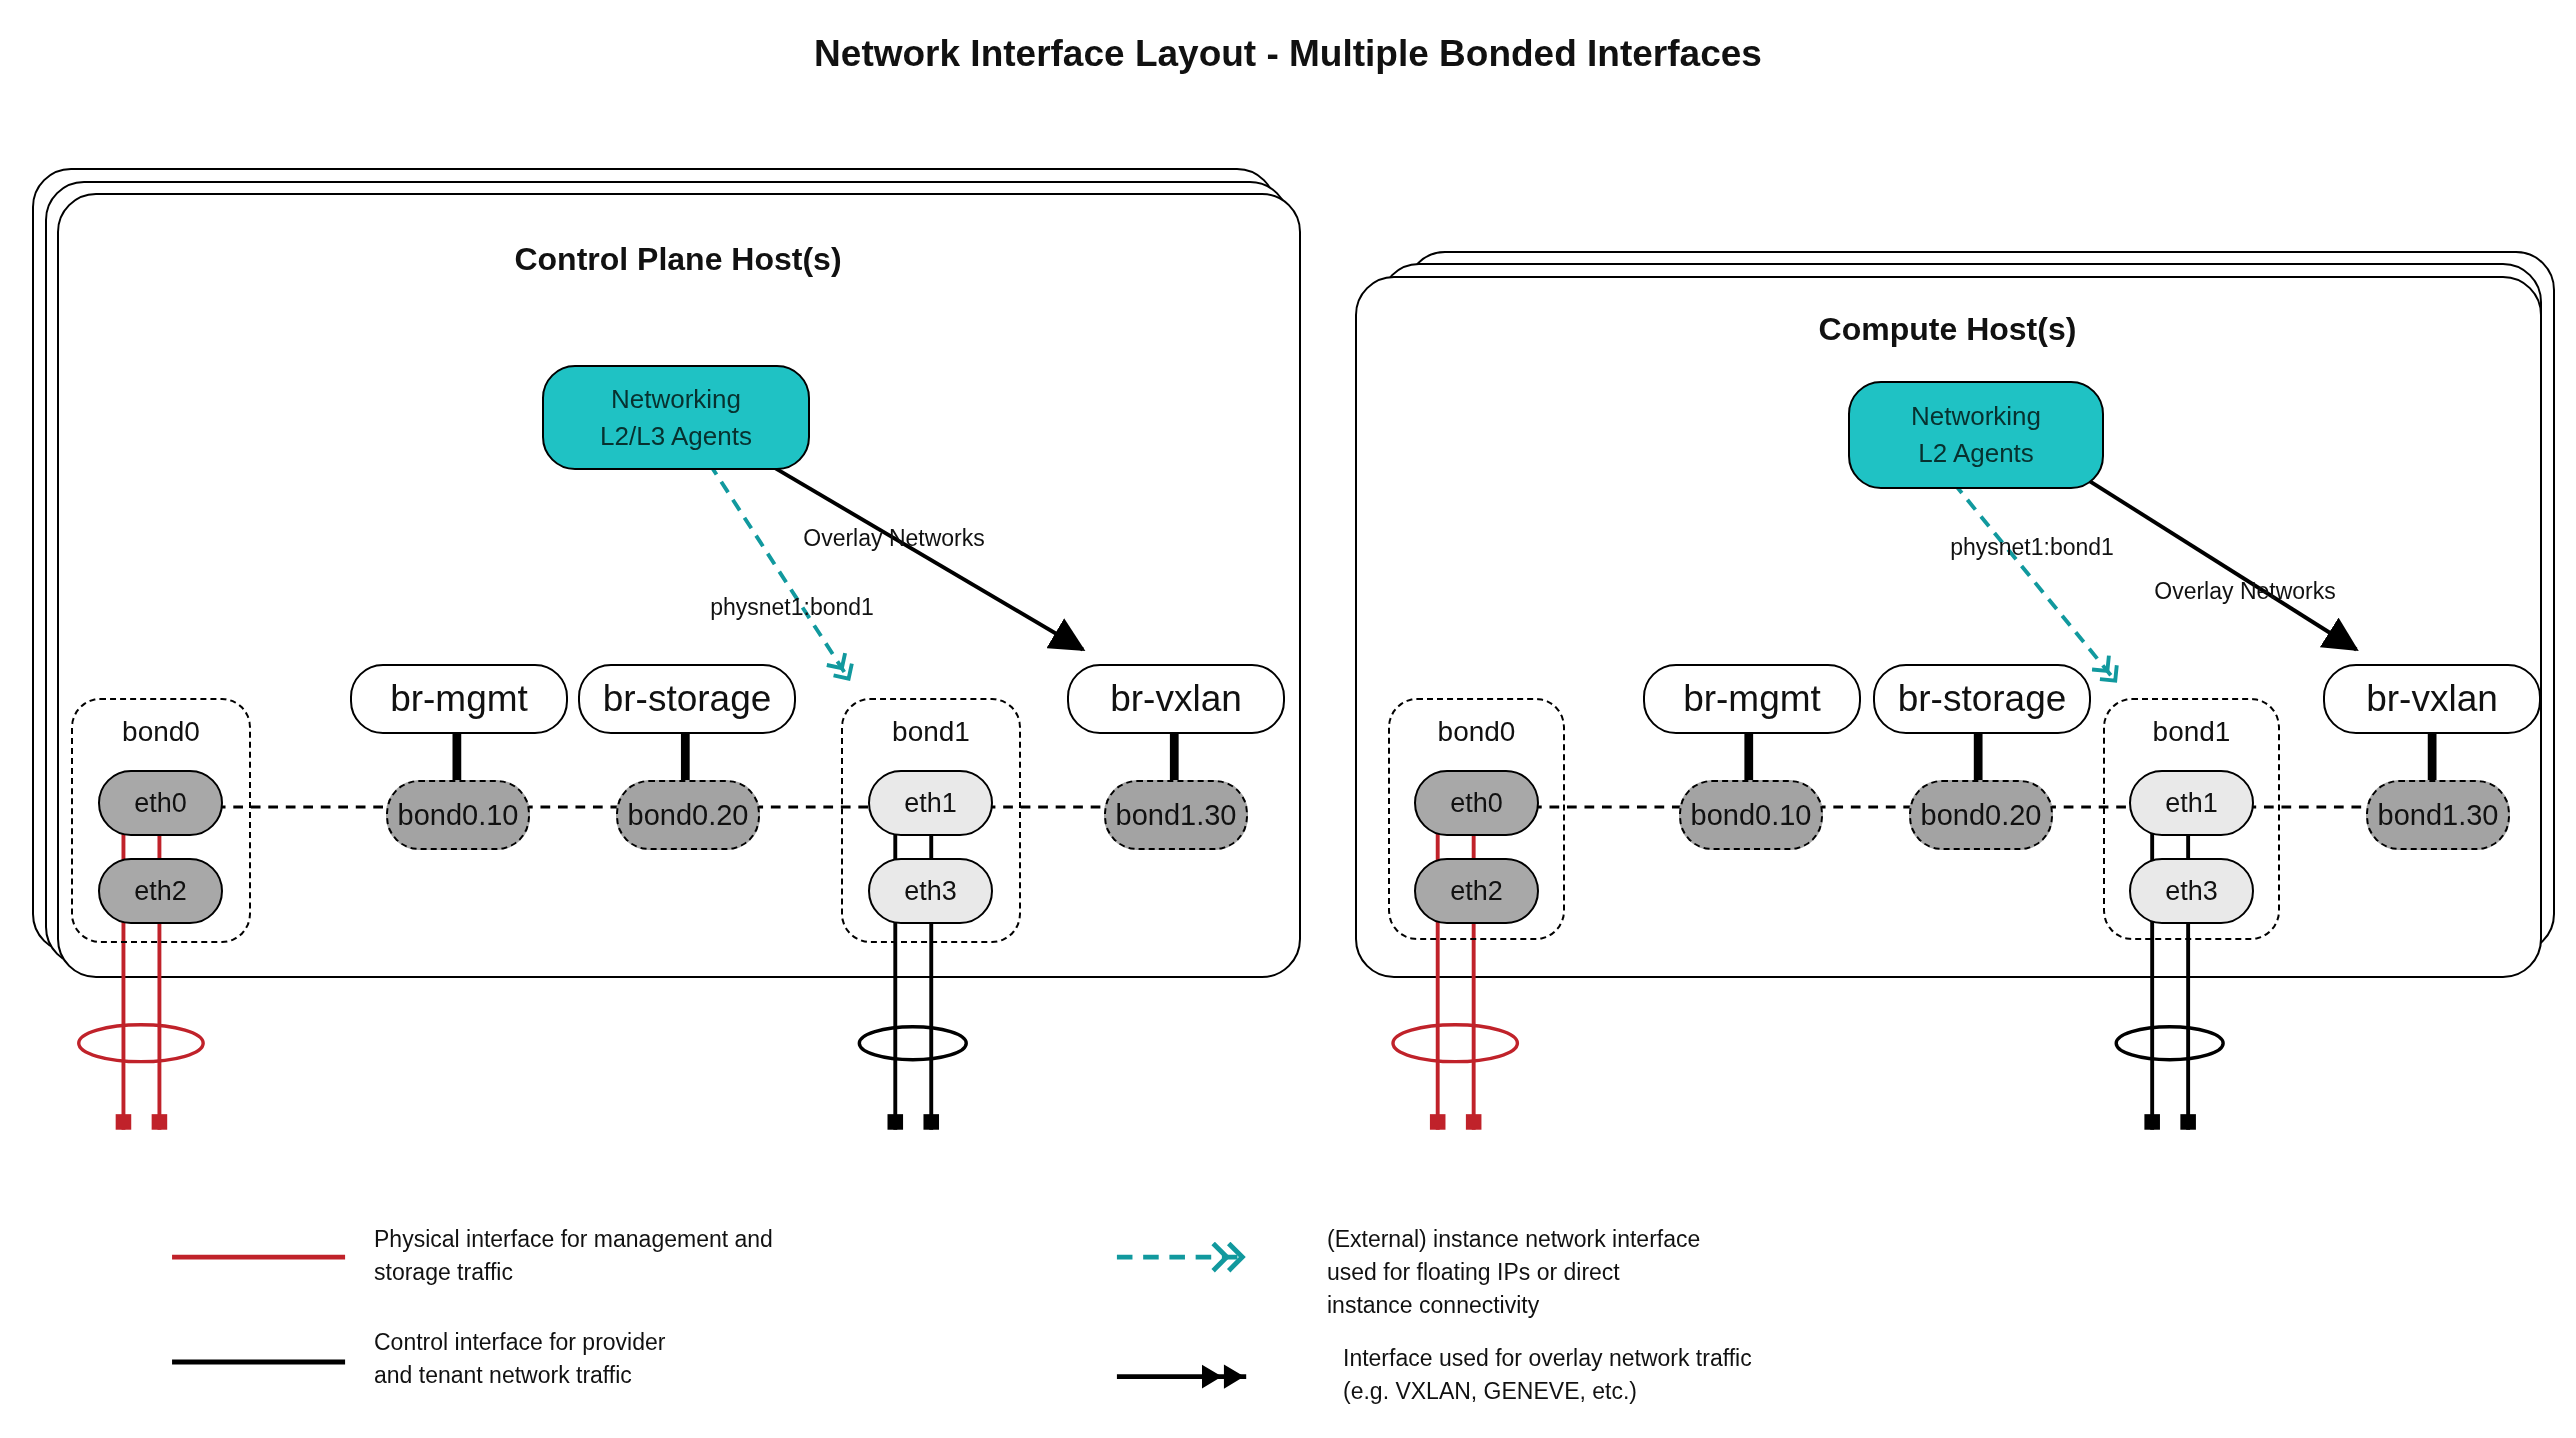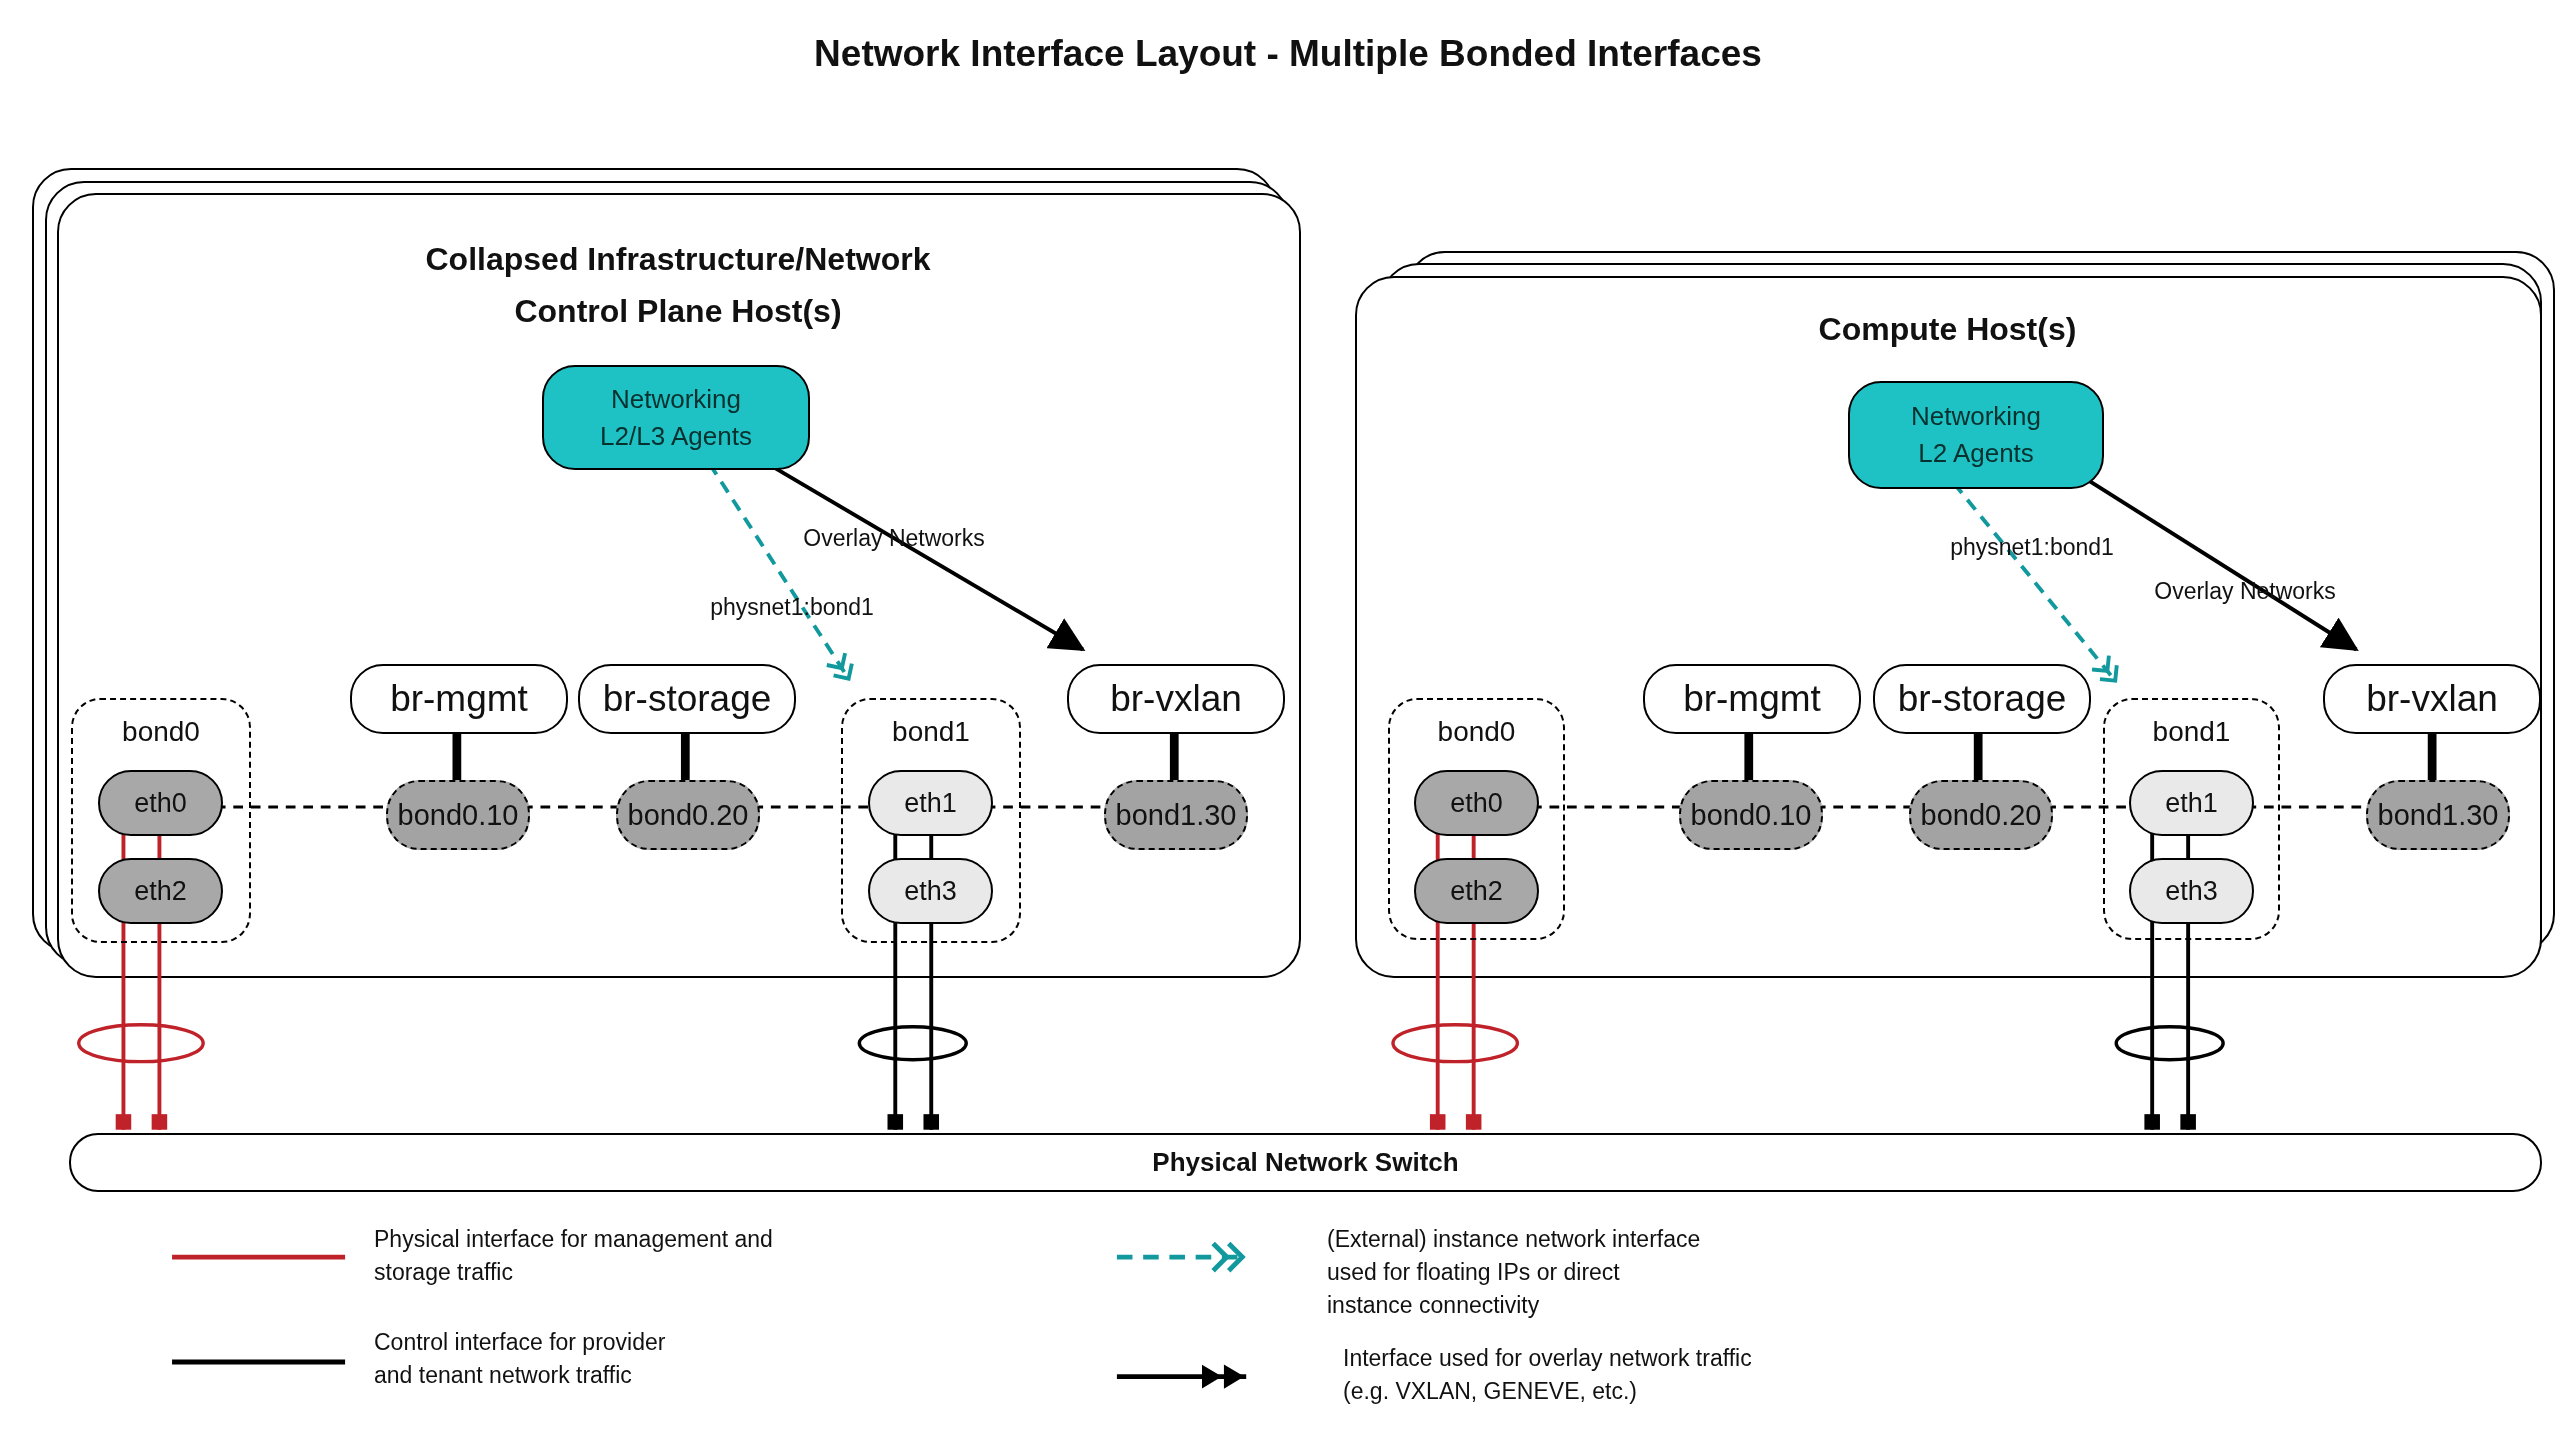"Collapsed Infrastructure/Network" div { html: <div>Collapsed Infrastructure/Network</div> -> none }
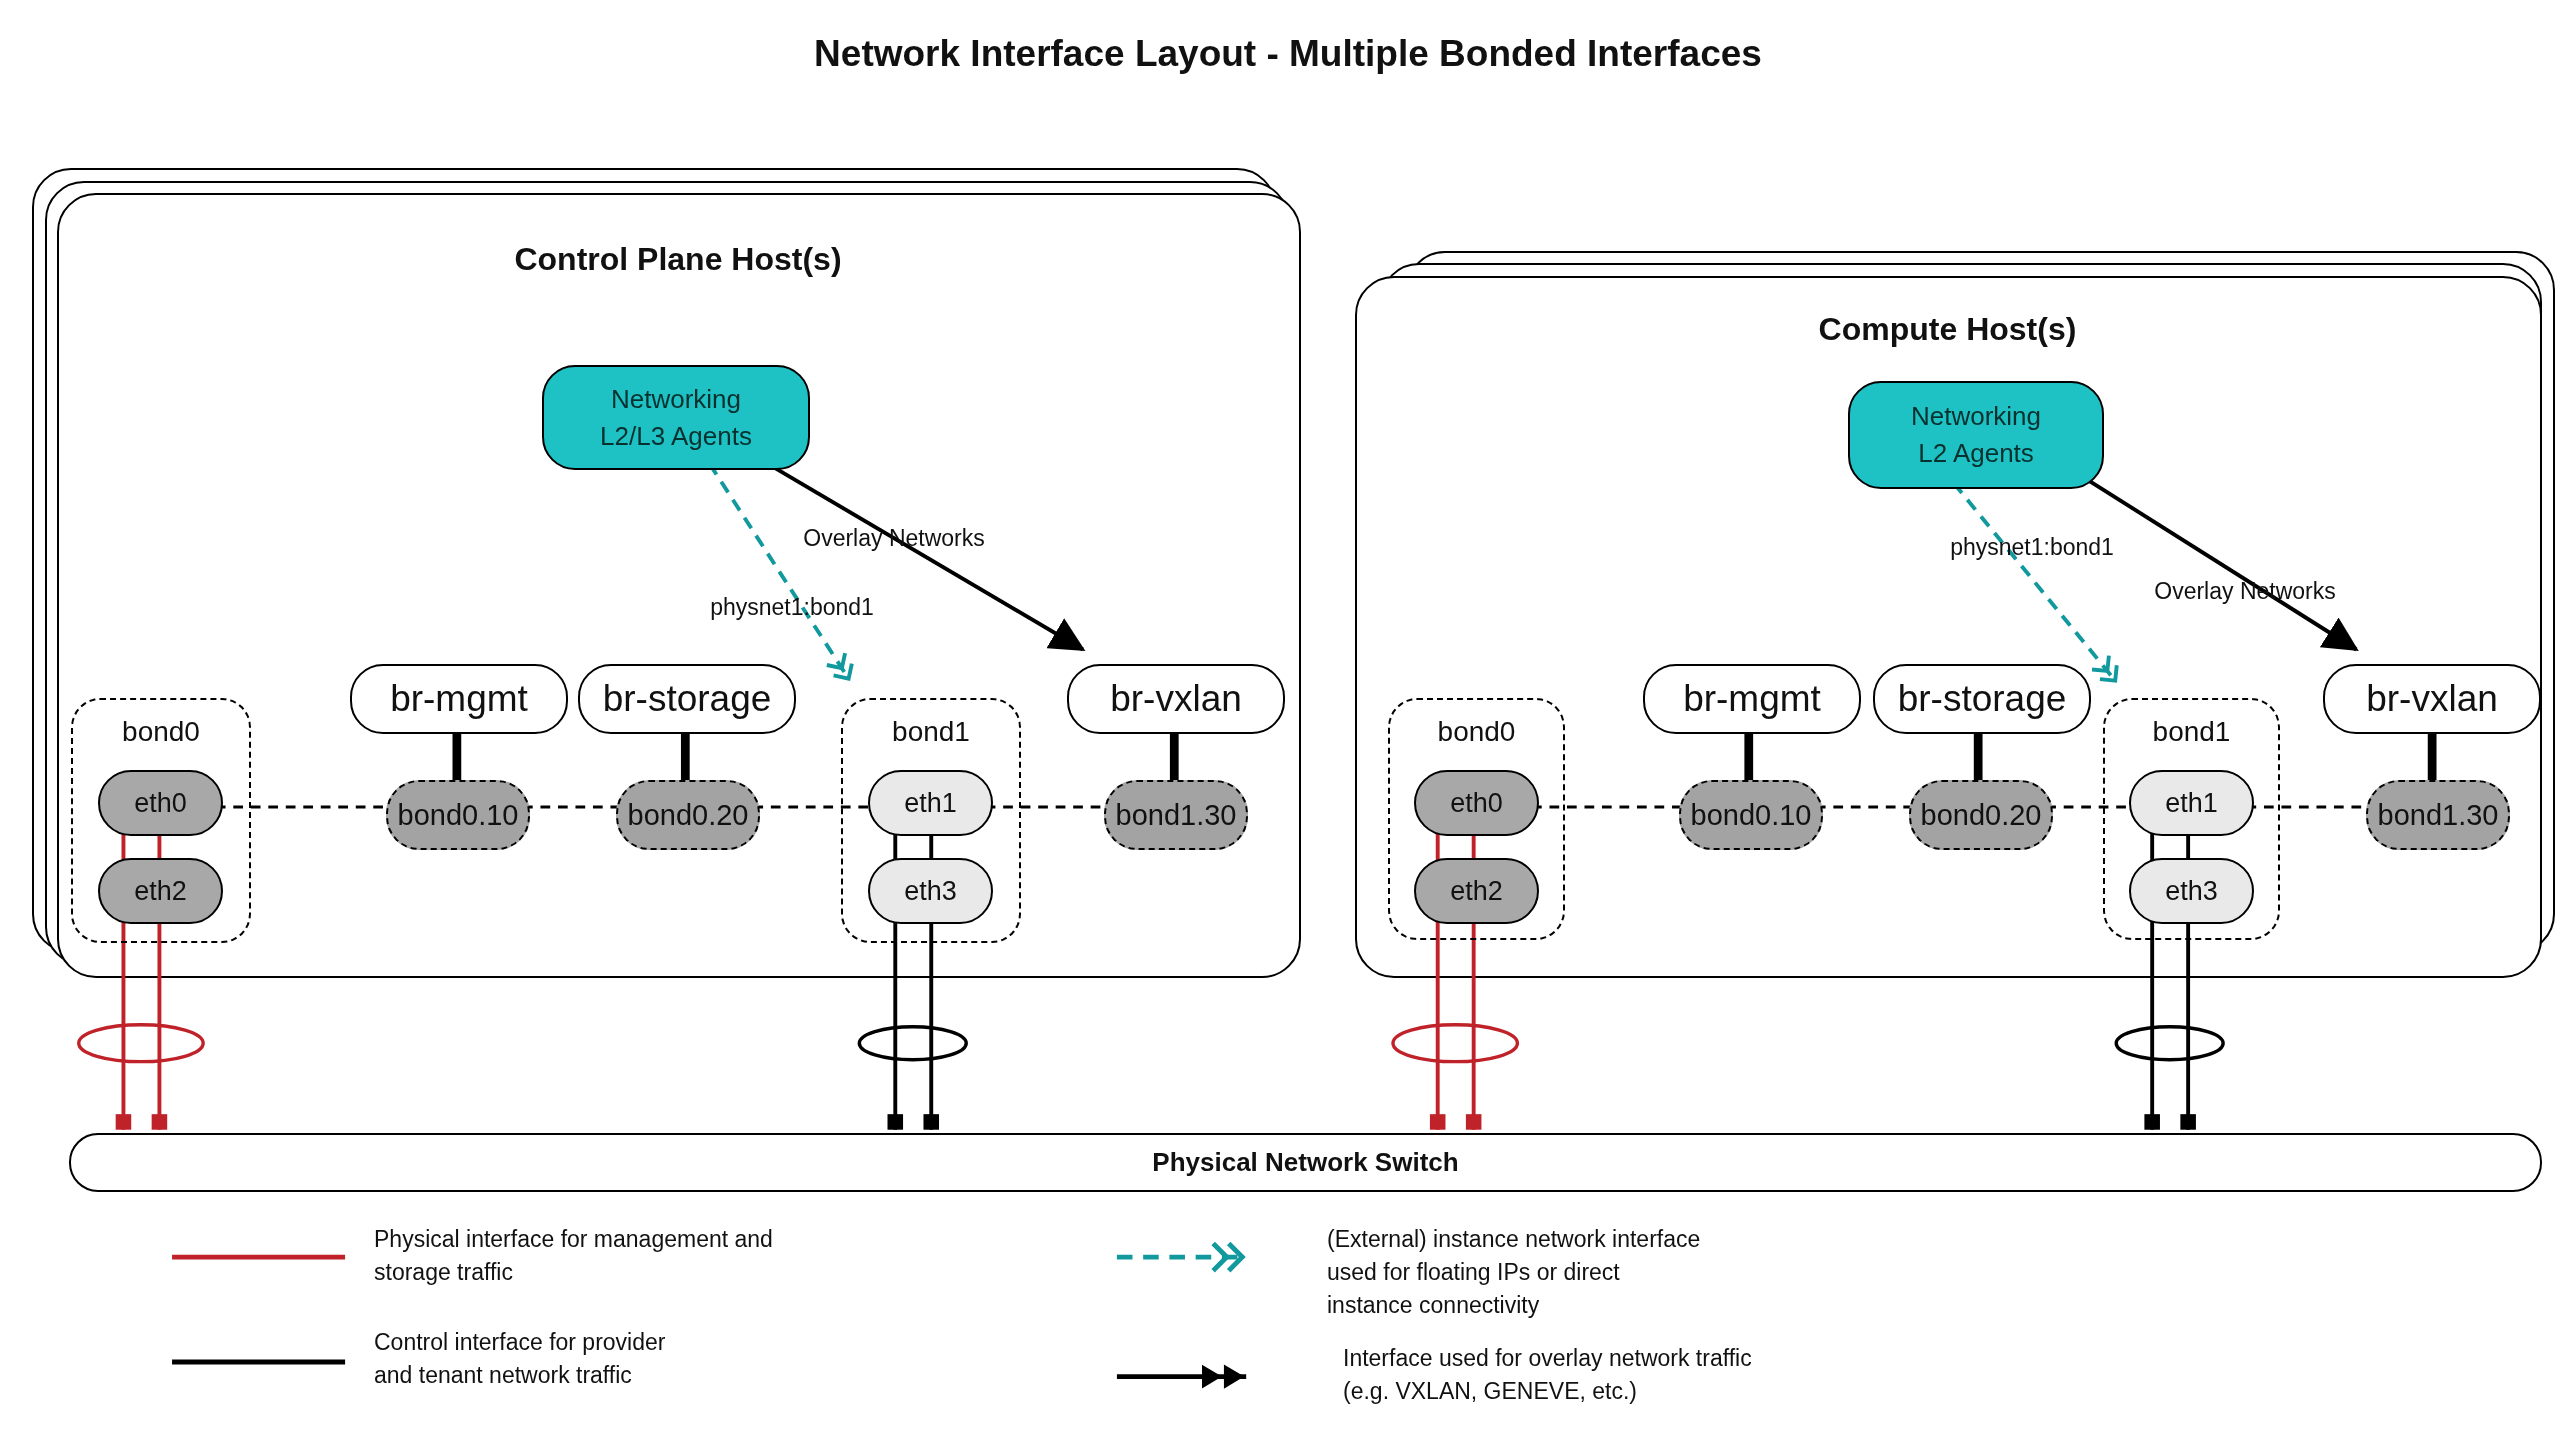"Physical Network Switch" div.abs { html: <div>Physical Network Switch</div> -> none }
